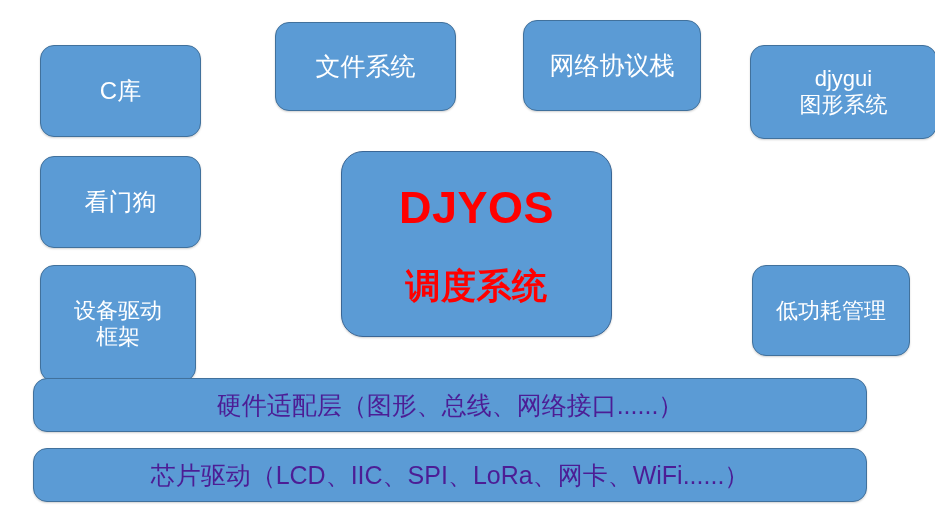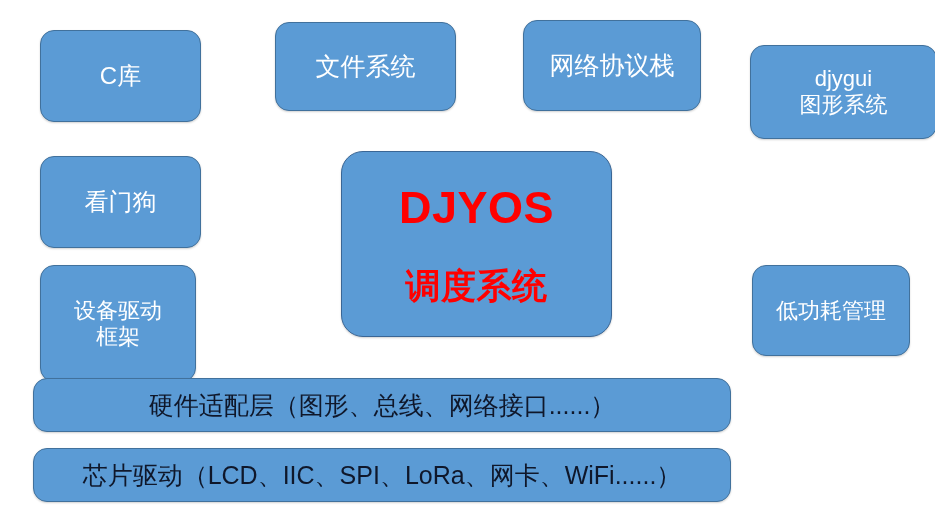"C库" #box-clib { top: 30px -> 45px }
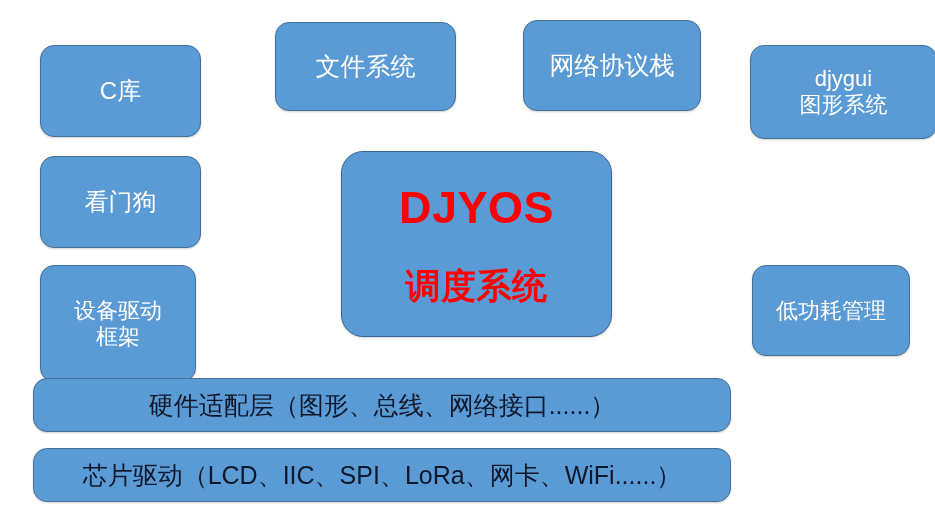"硬件适配层（图形、总线、网络接口......）" .bar { color: #0f172a -> #4c1d95; width: 698px -> 834px }
